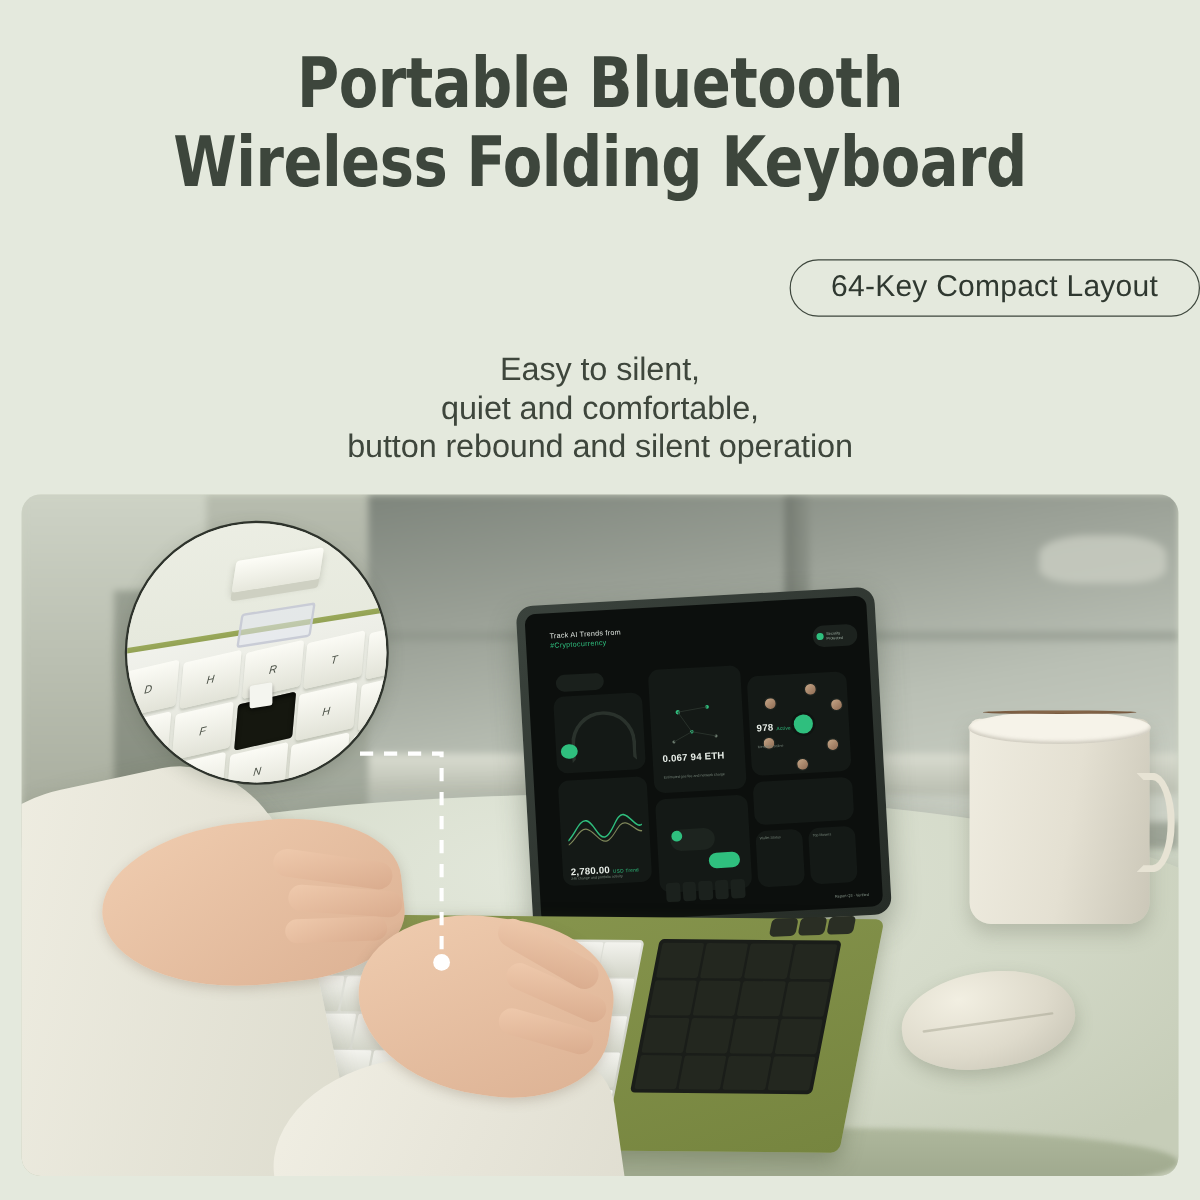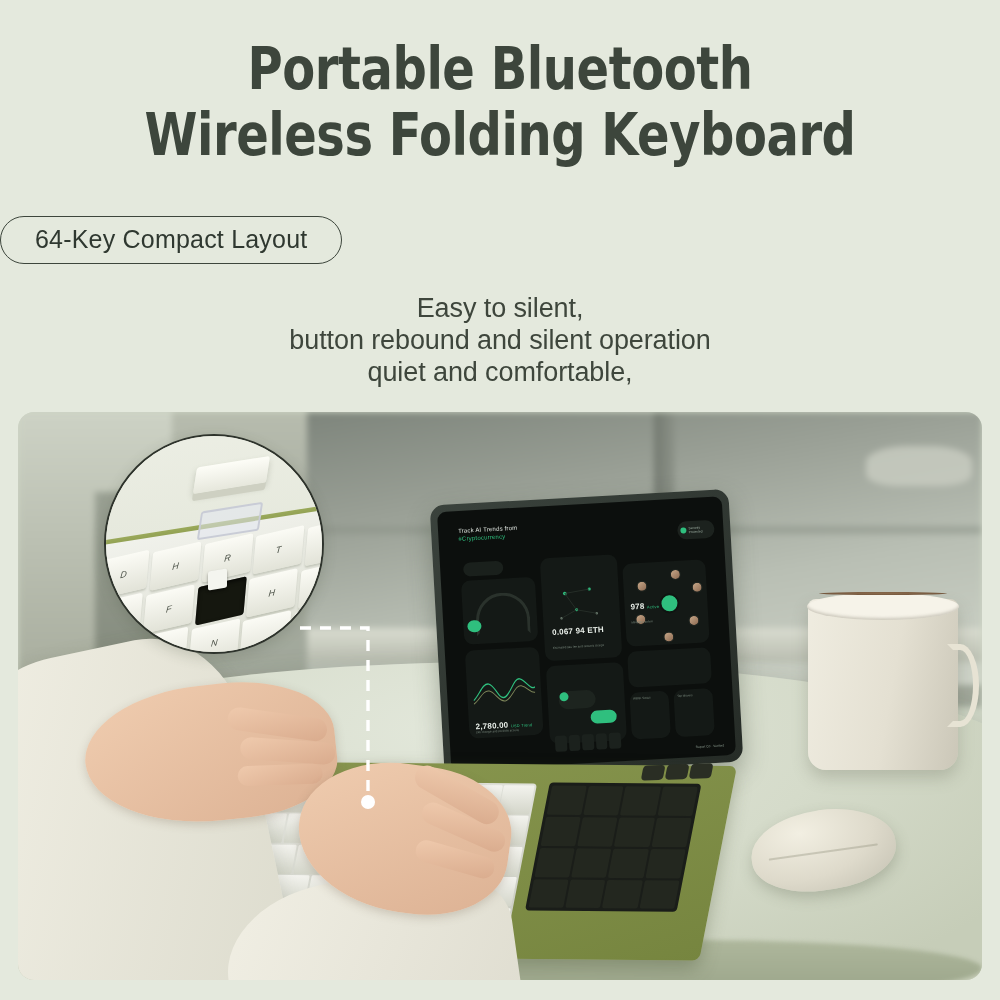"64-Key Compact Layout" .badge-wrap { text-align: left -> right }
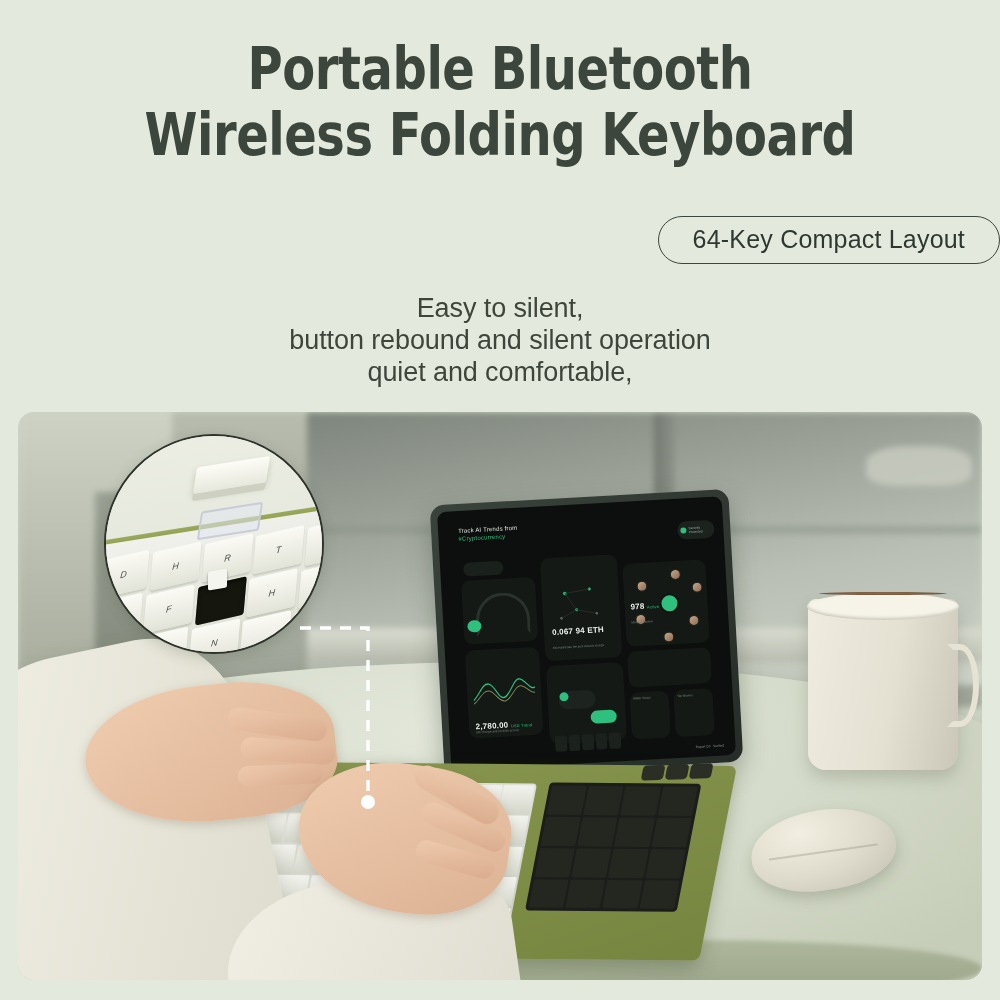"button rebound and silent operation" span { order: before "quiet and comfortable," -> after "quiet and comfortable," }
